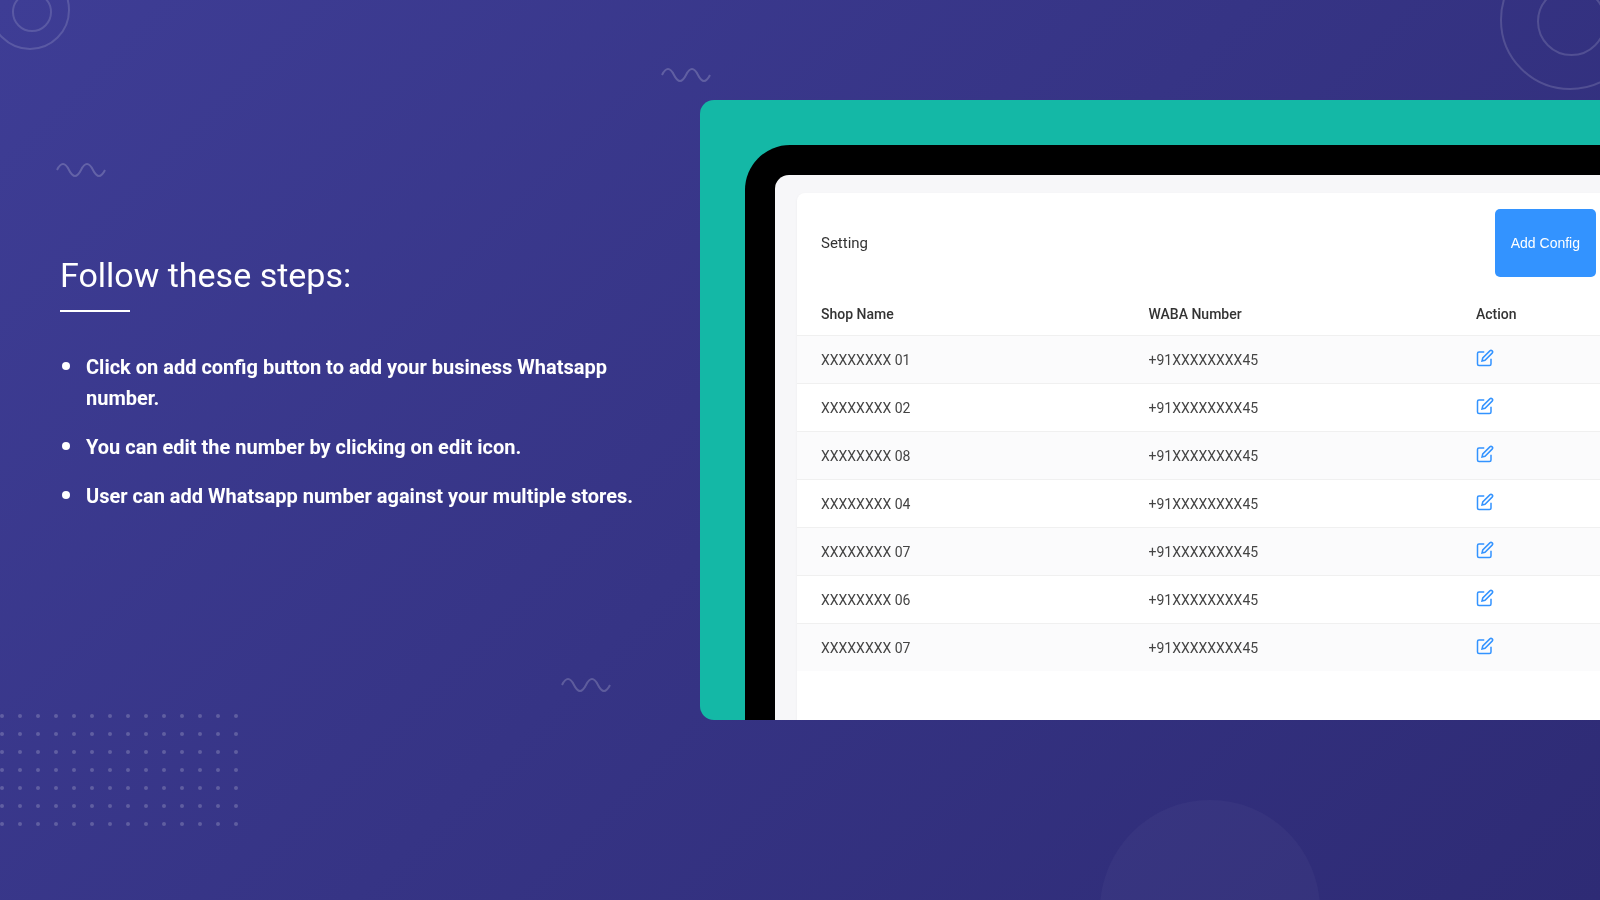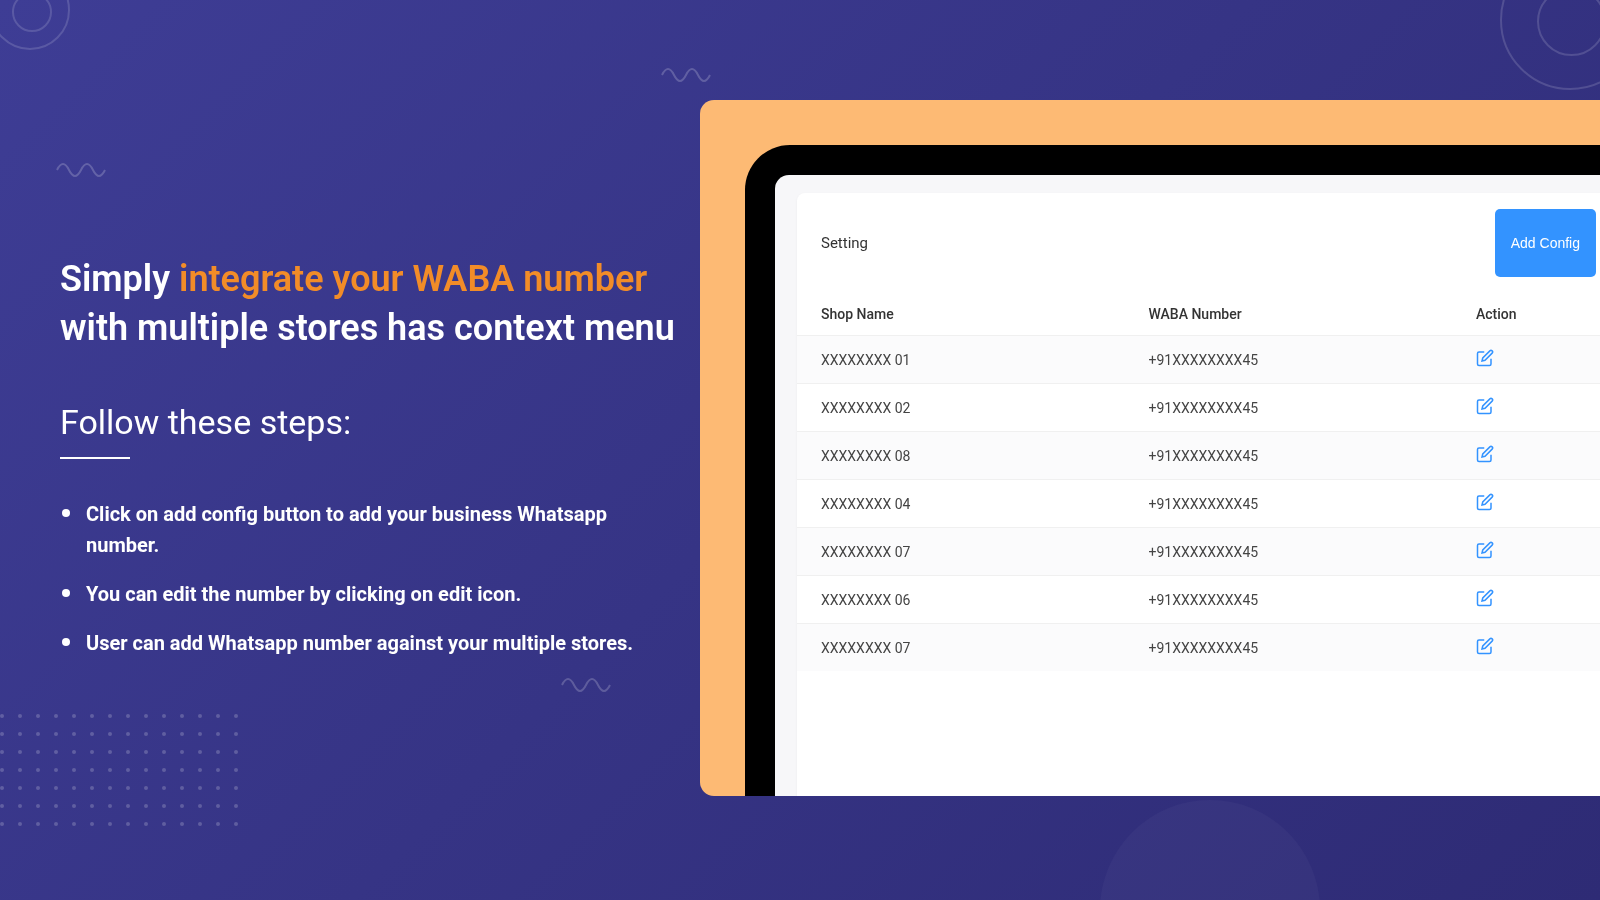"Setting" .device-wrap { background: #fdba74 -> #14b8a6; height: 696px -> 620px }
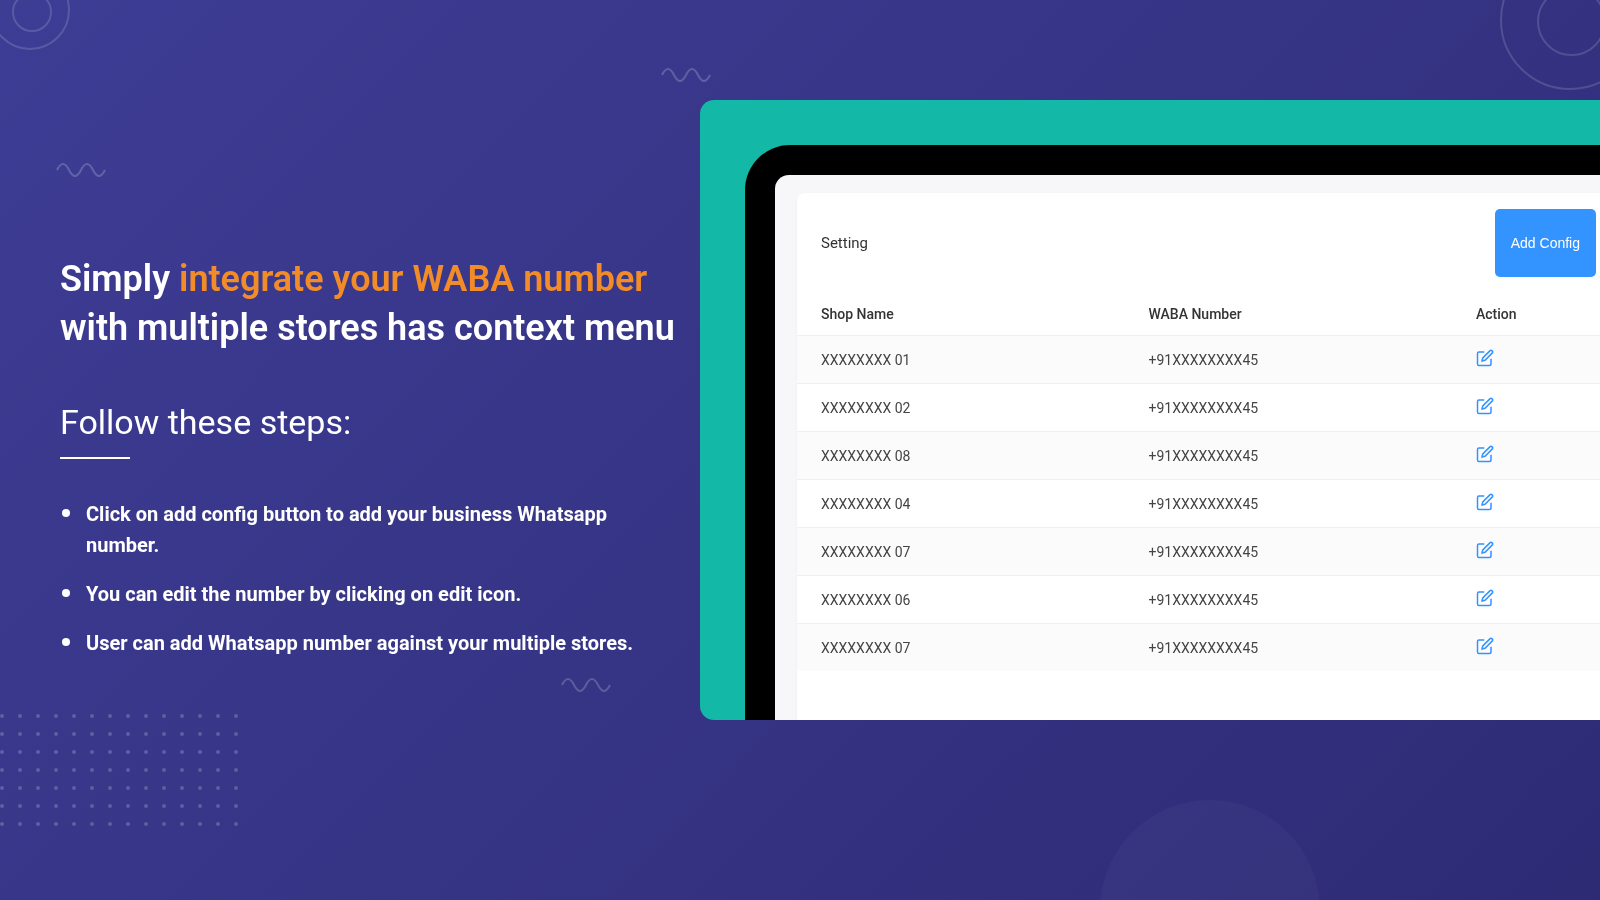"Simply integrate your WABA number" div.headline { html: <div> <span>Simply </span><span>integrate your WABA number</span><span> with multiple stores has context menu</span> </div> -> none }
